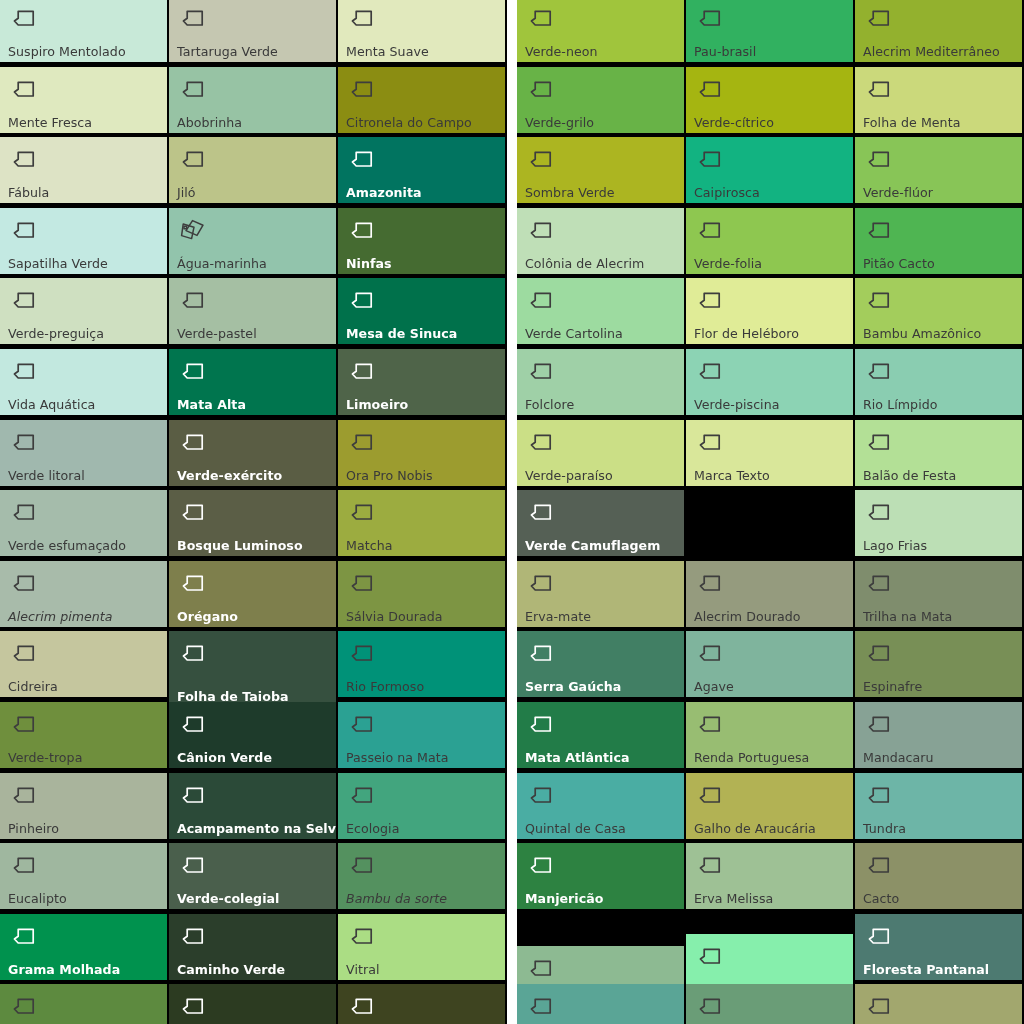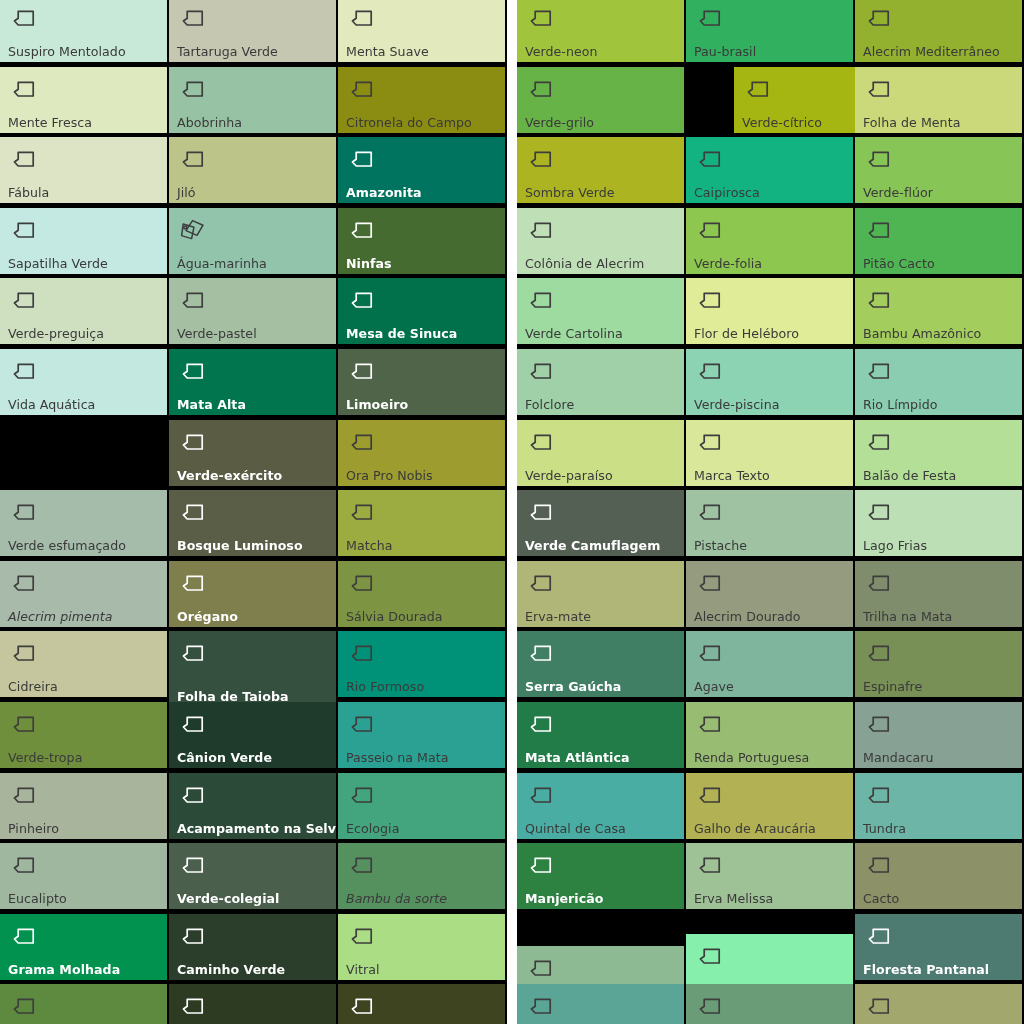"Verde-cítrico" div.swatch { margin-left: 48px -> none }
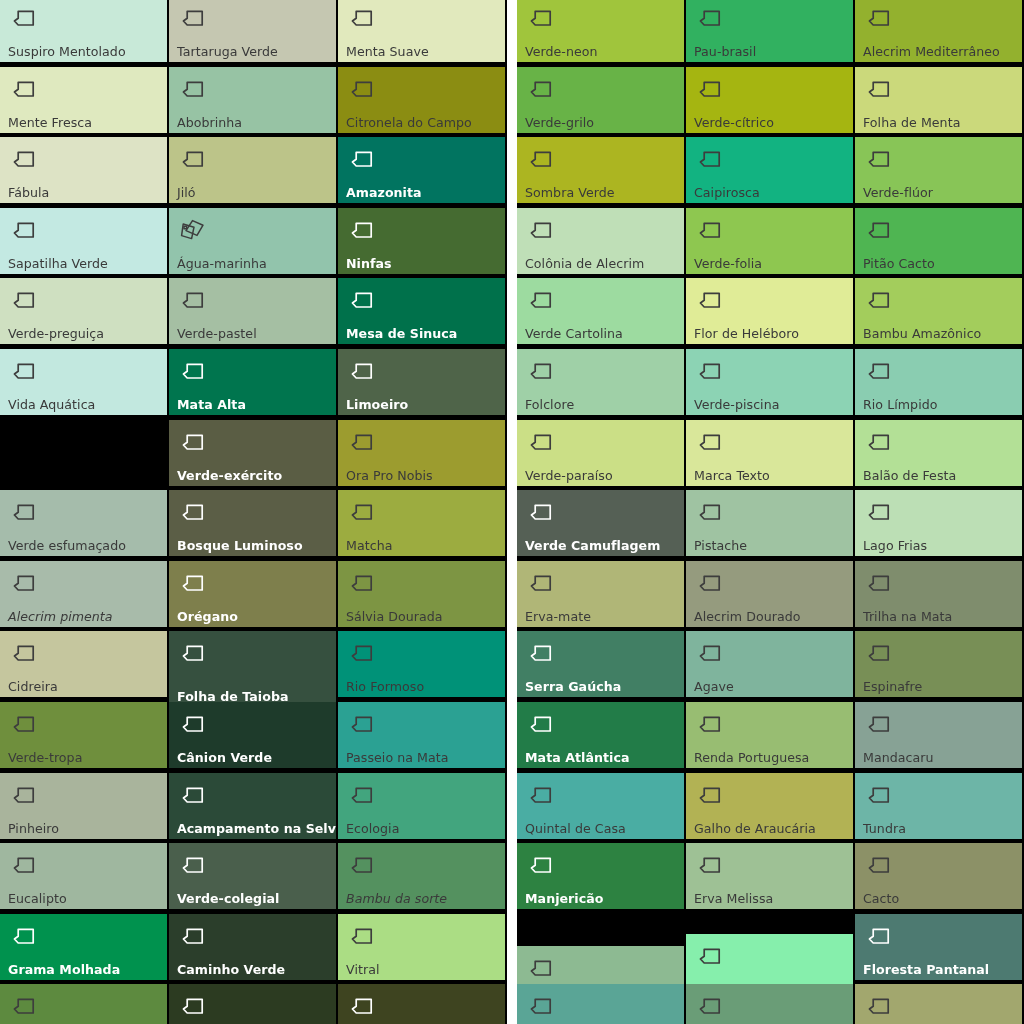"Verde litoral" div.swatch { html: none -> <div> <span> <svg> <path></path> </svg> </span> <span>Verde litoral</span> </div> }
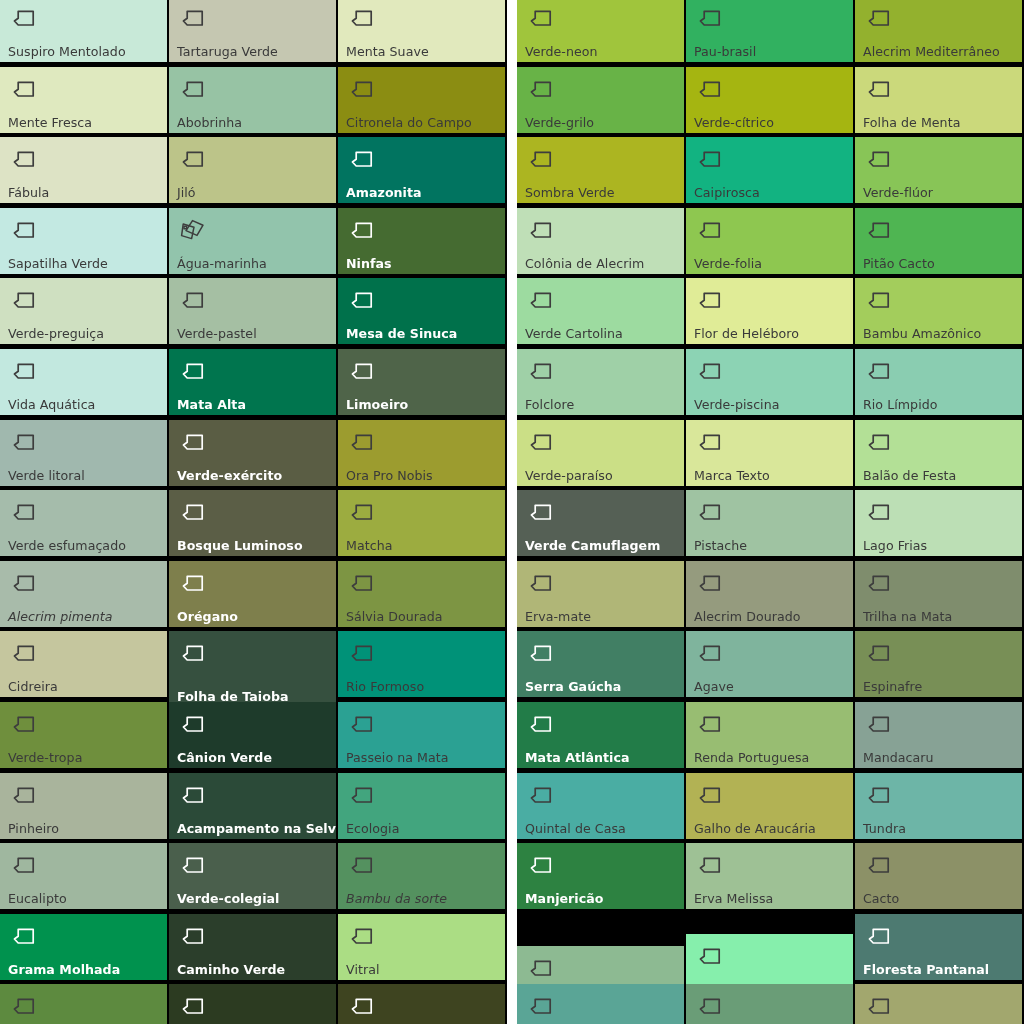"Pistache" div.swatch { html: <div> <span> <svg> <path></path> </svg> </span> <span>Pistache</span> </div> -> none }
